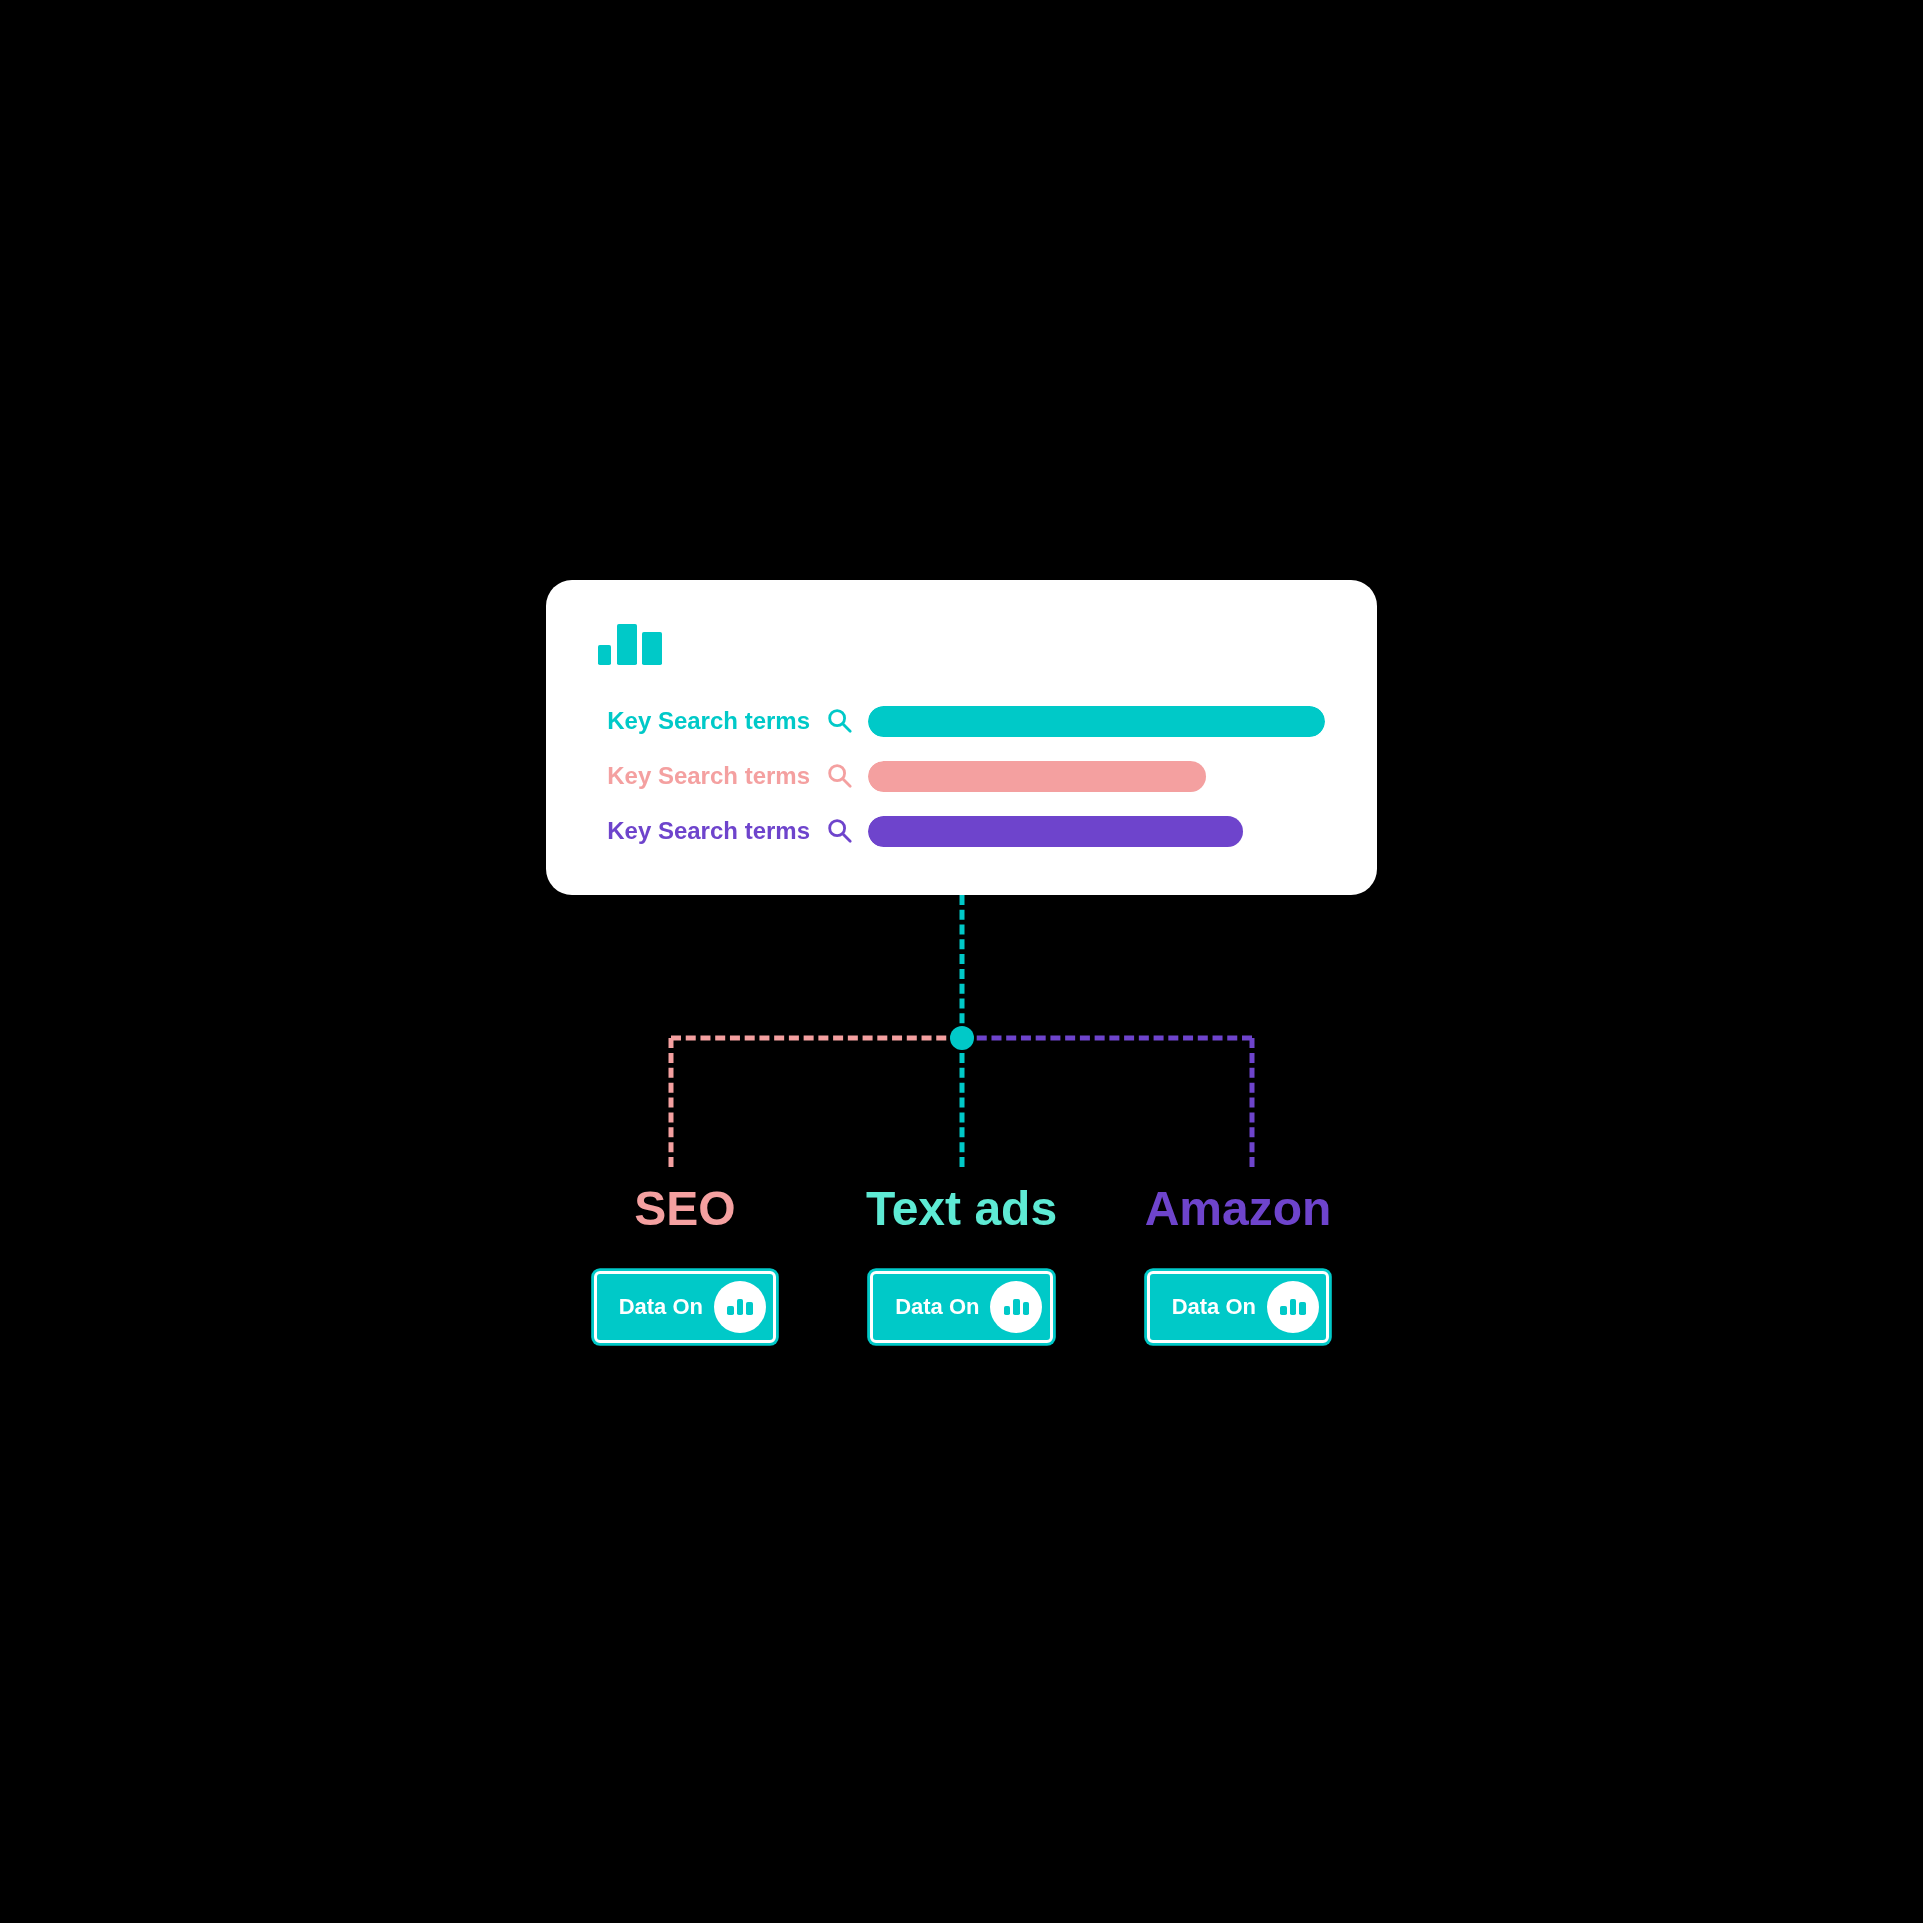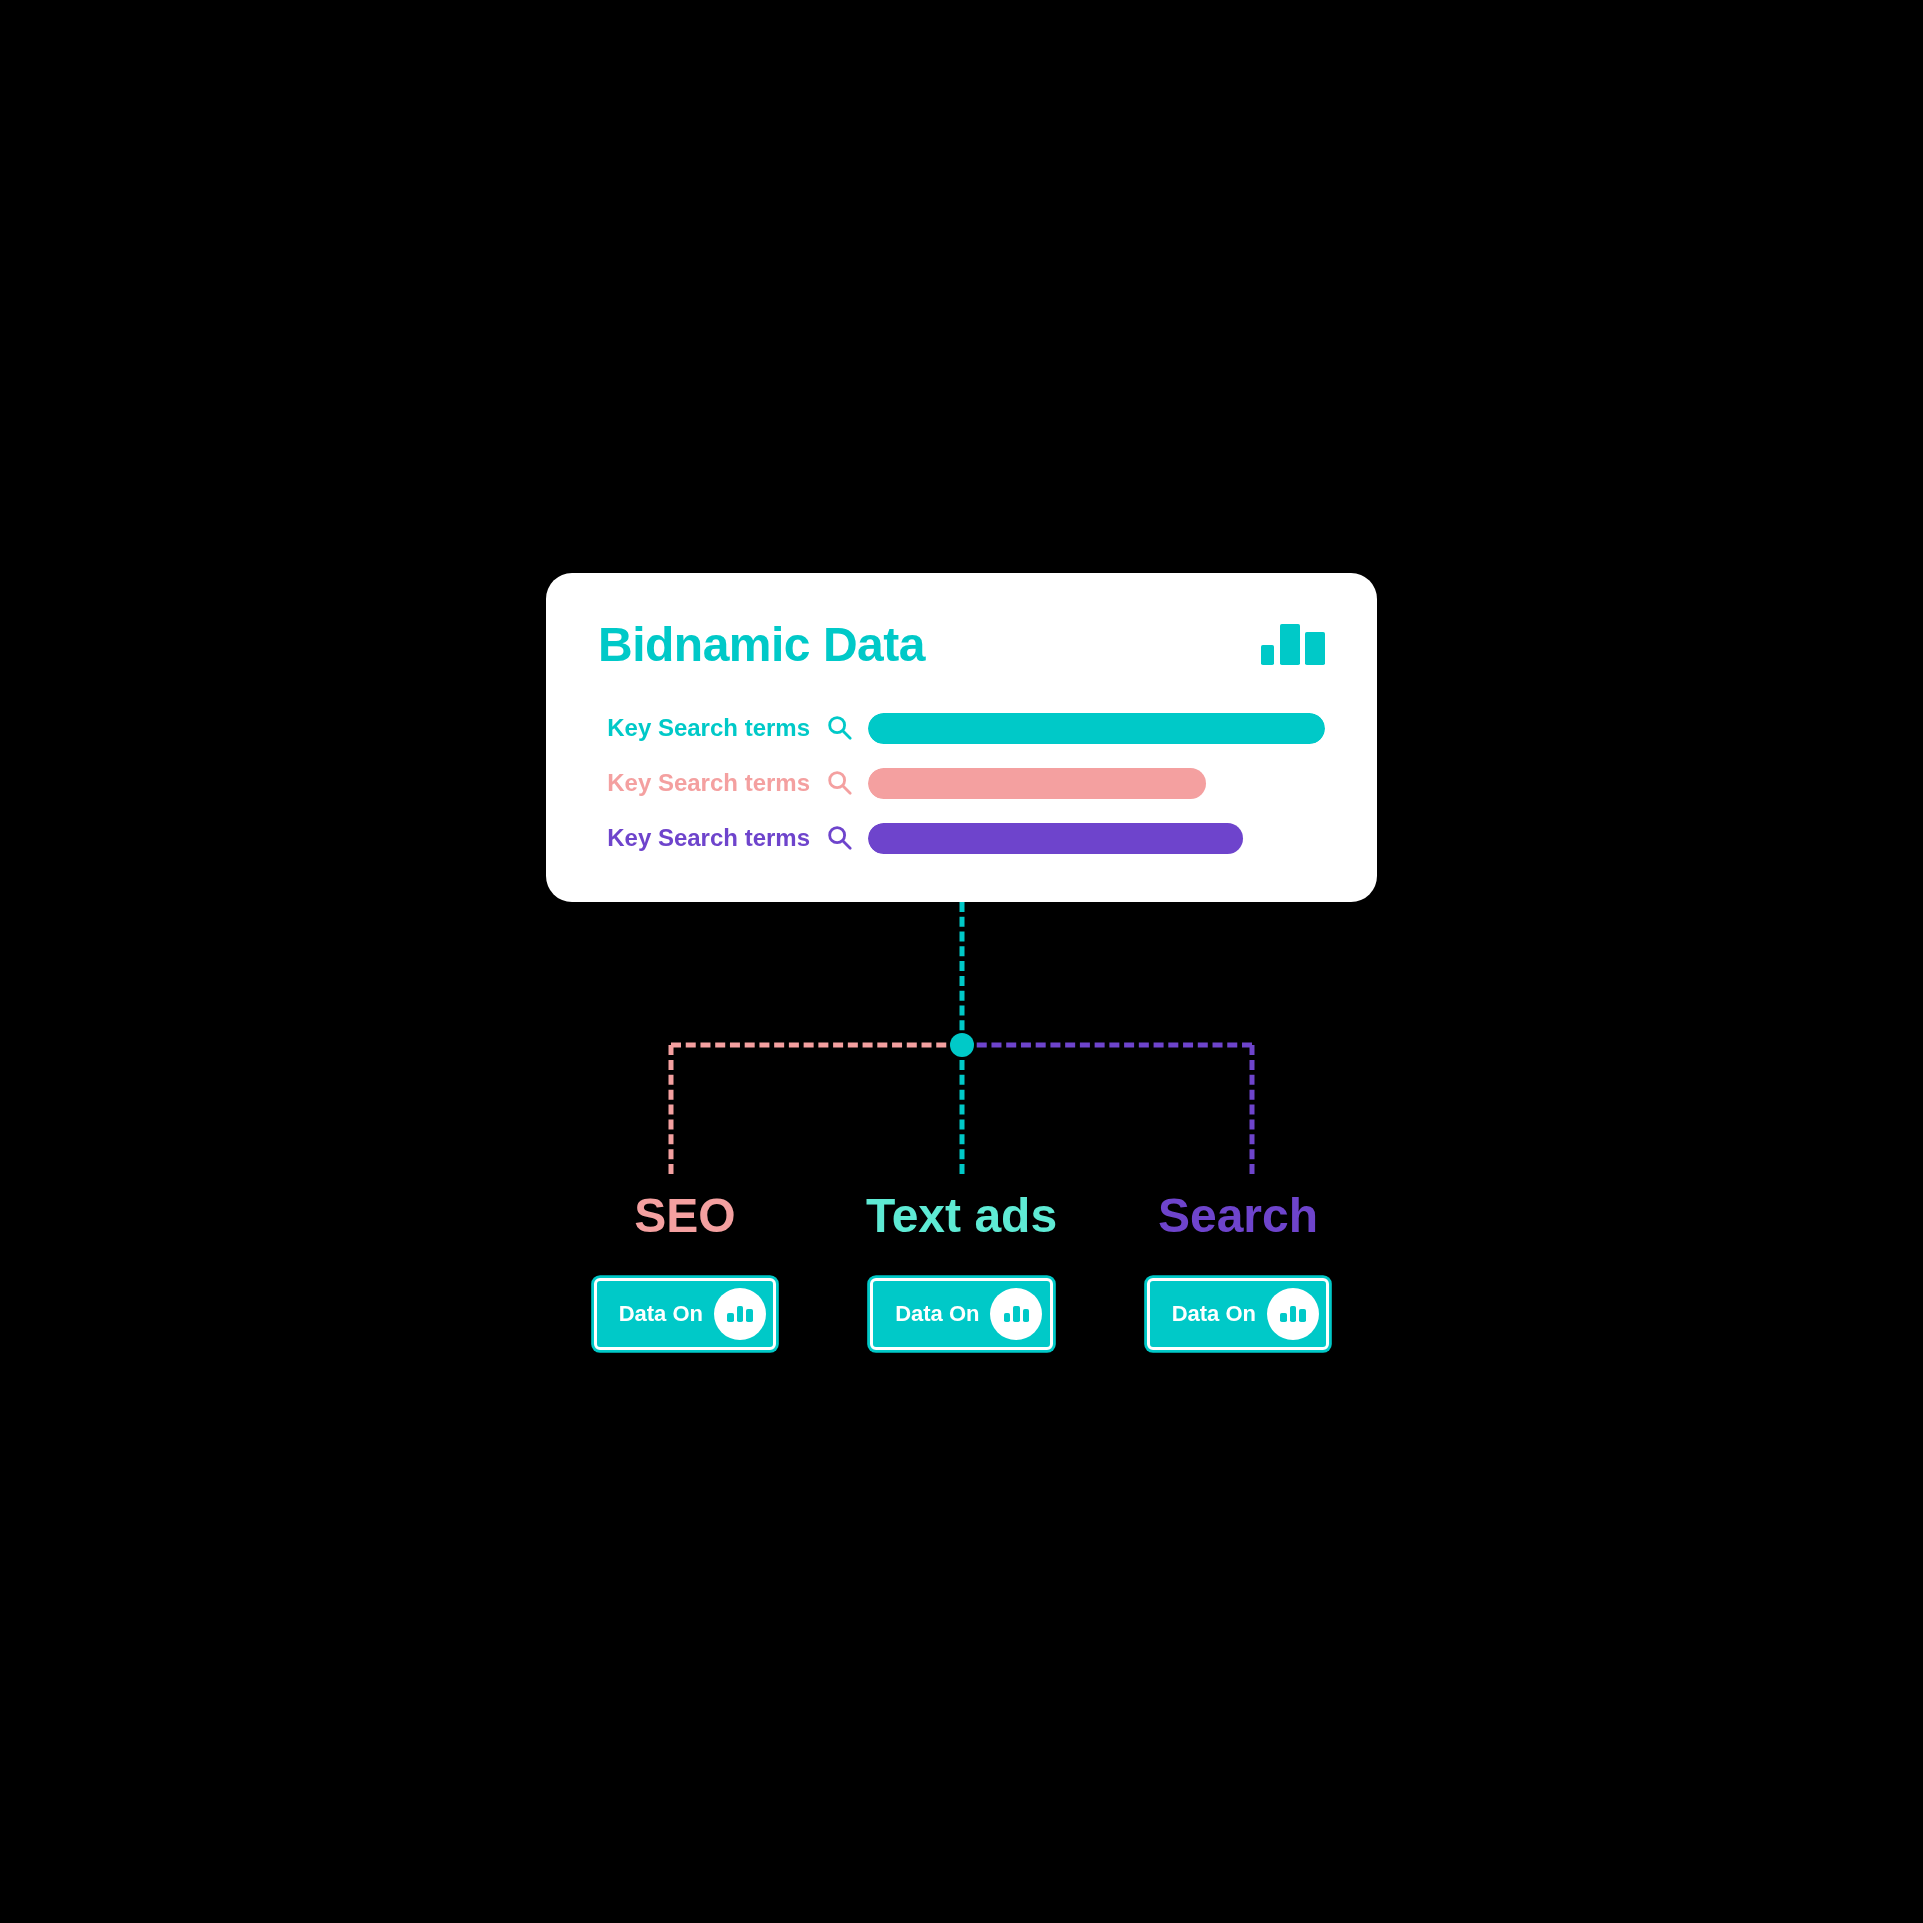"Bidnamic Data" span.card-title { html: <span>Bidnamic Data</span> -> none }
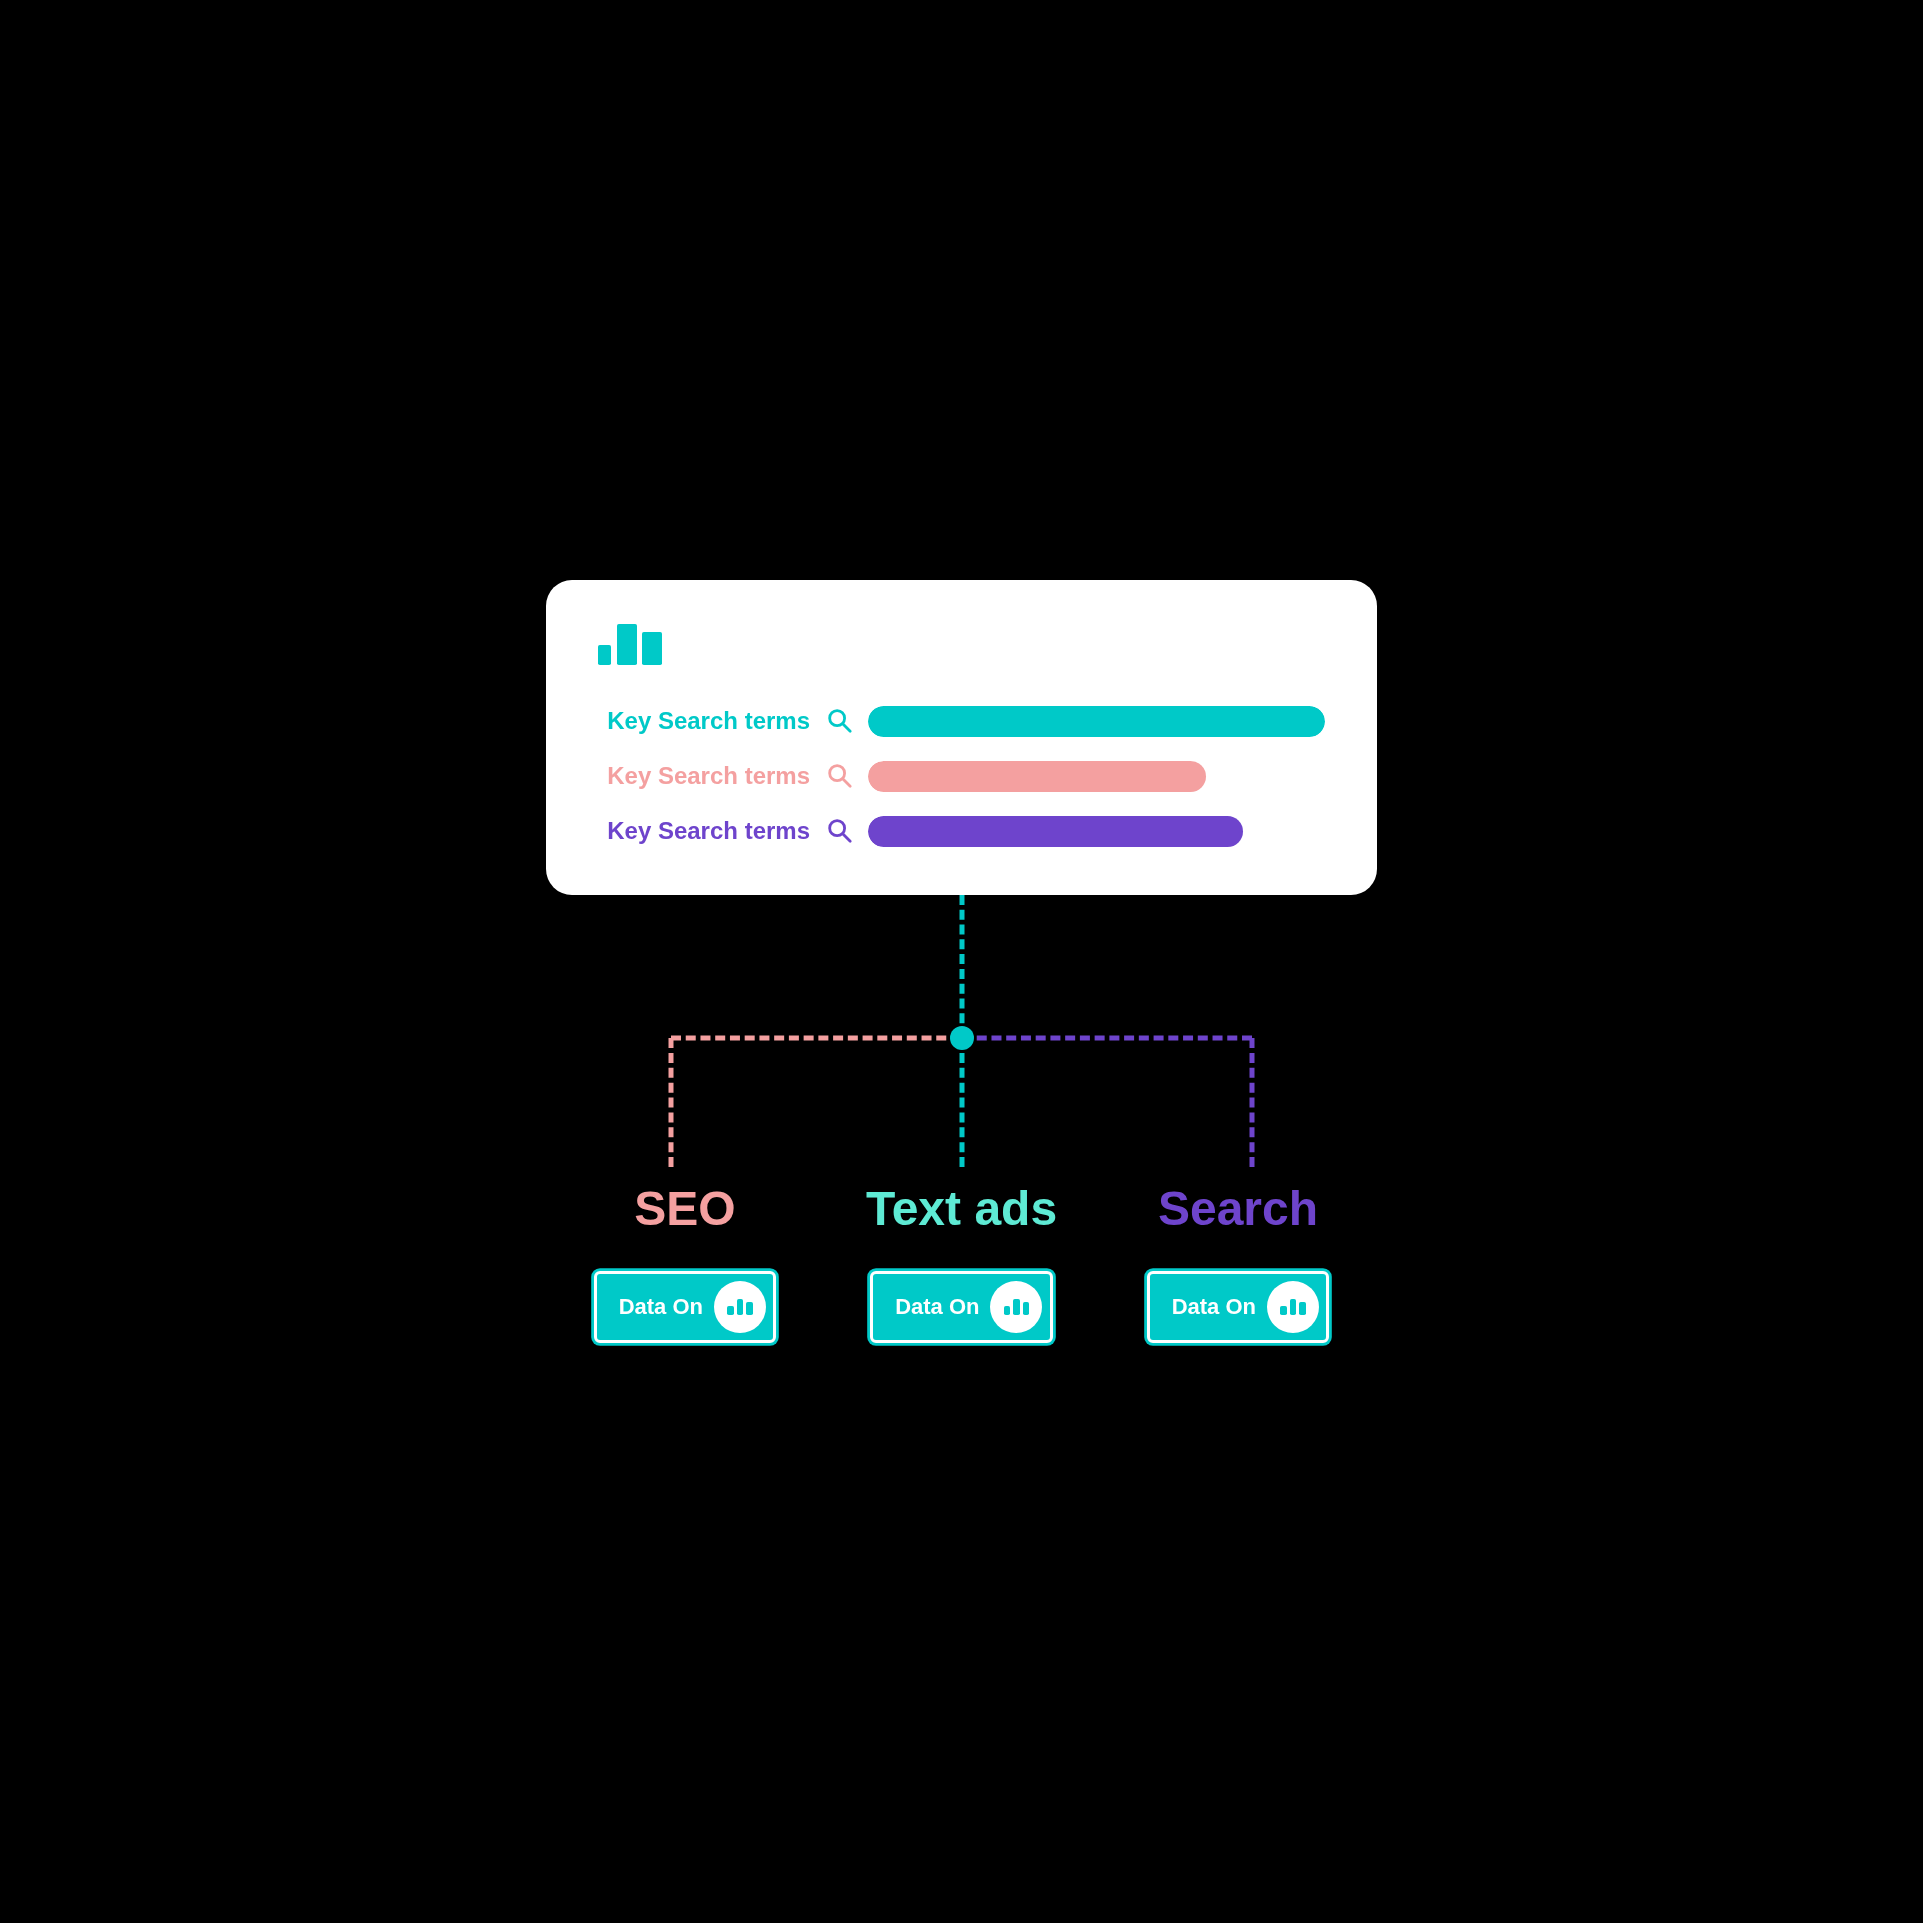"Search" span.col-label { text: Search -> Amazon }
